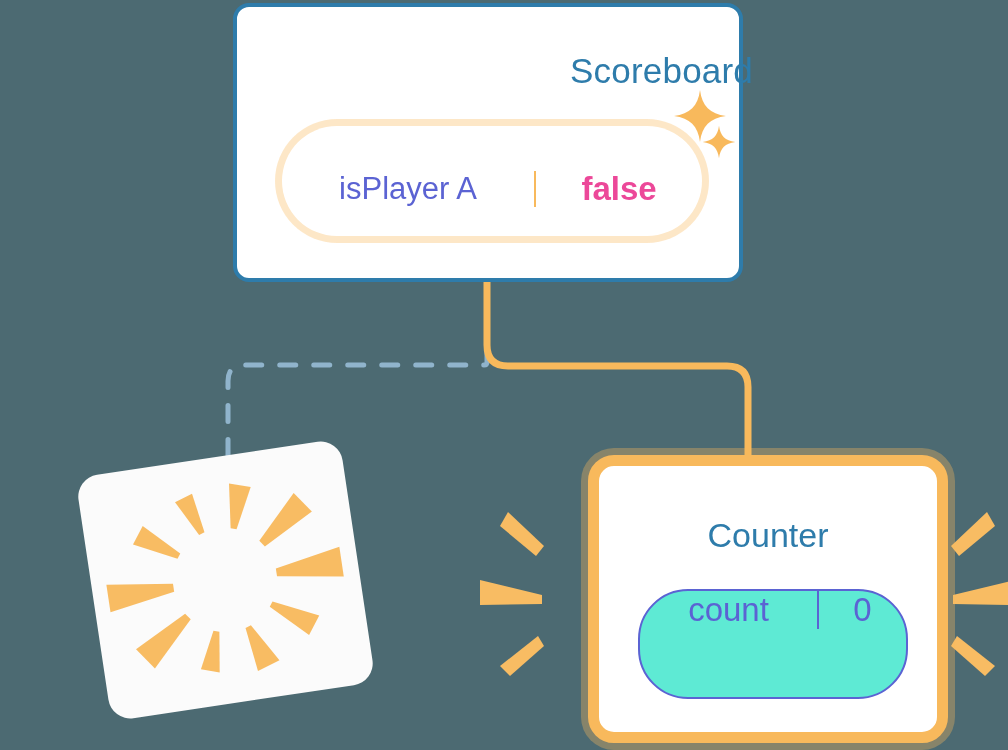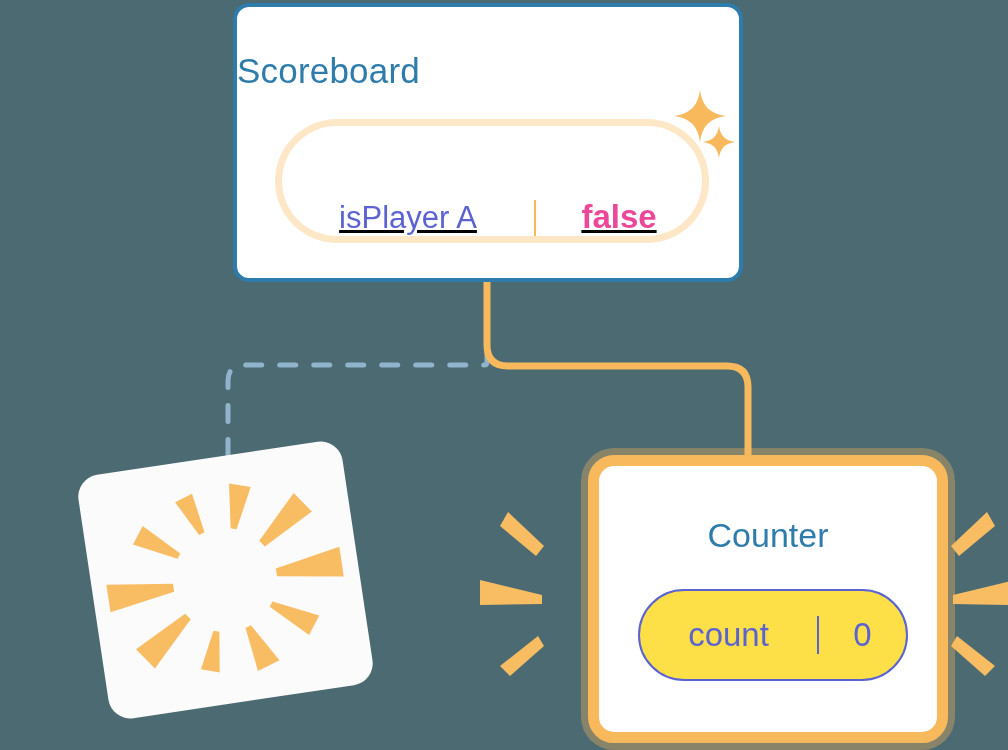"Scoreboard" #scoreboard-title { padding-left: none -> 14px; text-align: left -> right }
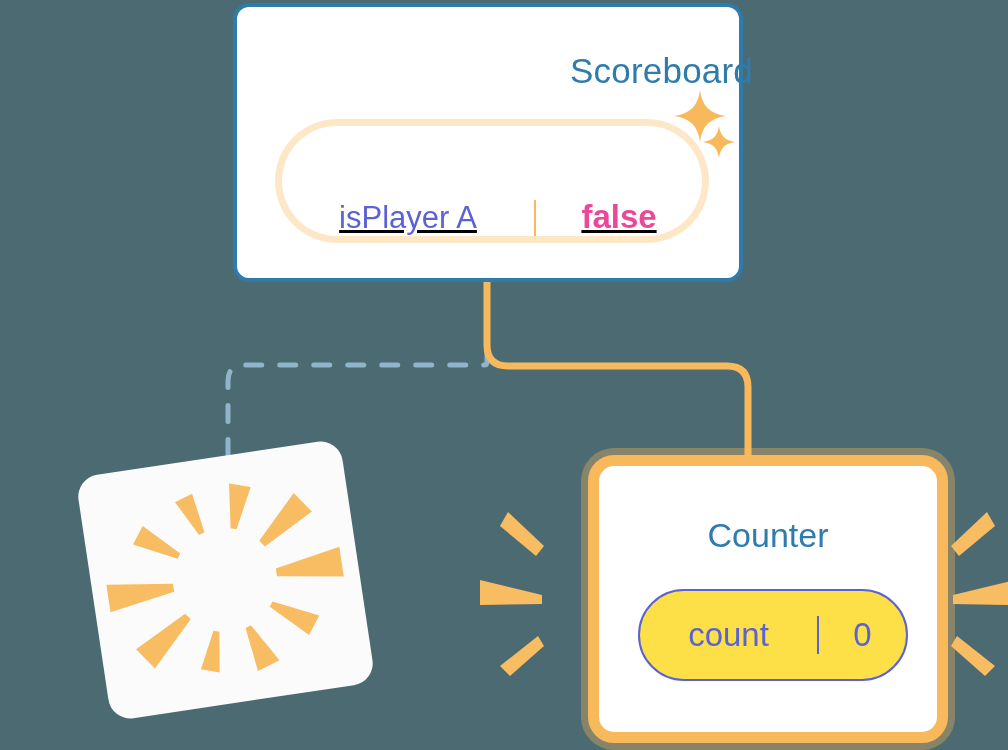"isPlayer A" #scoreboard-pill-inner { align-items: flex-end -> center; text-decoration: underline -> none; top: 0 -> 8px }
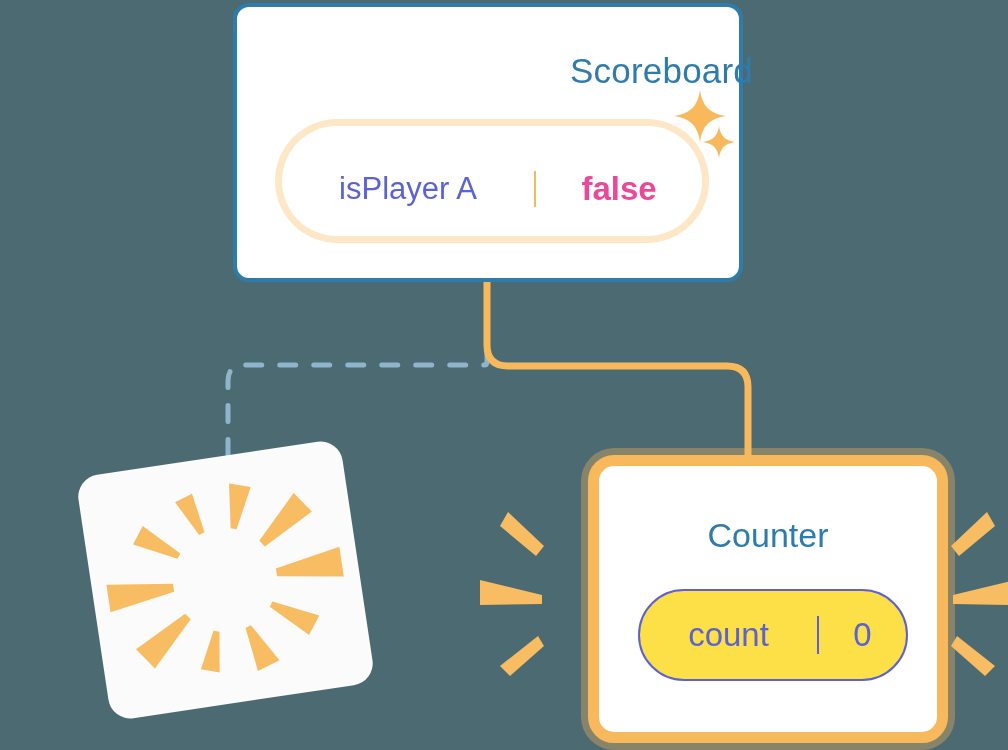"count" #counter-pill { align-items: center -> flex-start; background: #fde047 -> #5eead4; height: 92px -> 110px }
